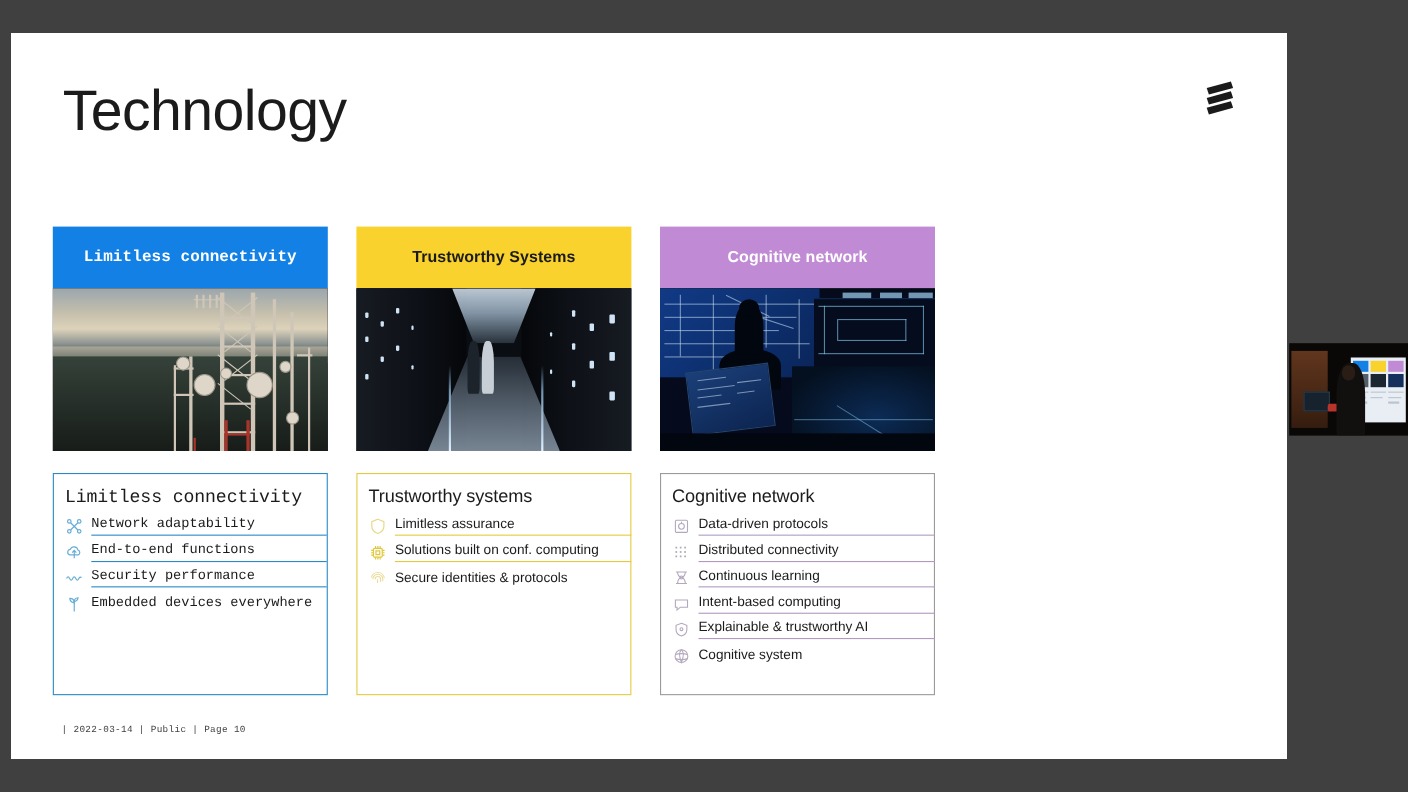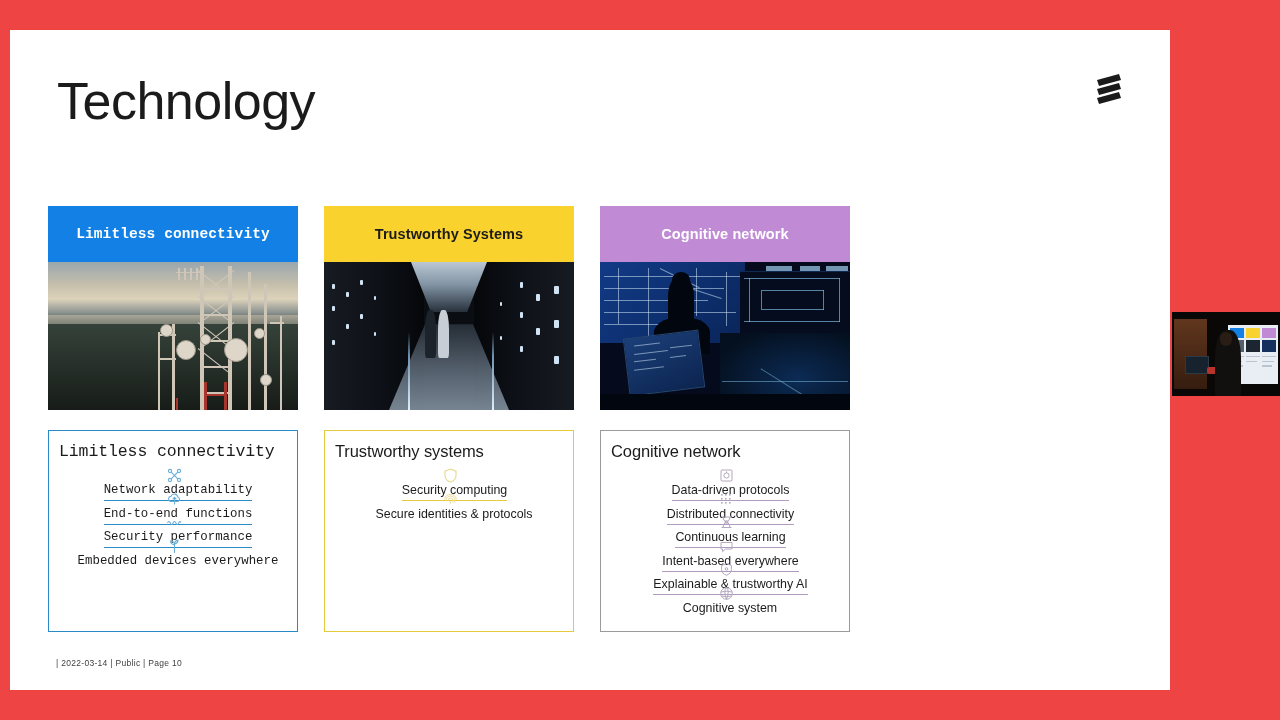"Technology" #screen { background: #ef4444 -> #404040 }
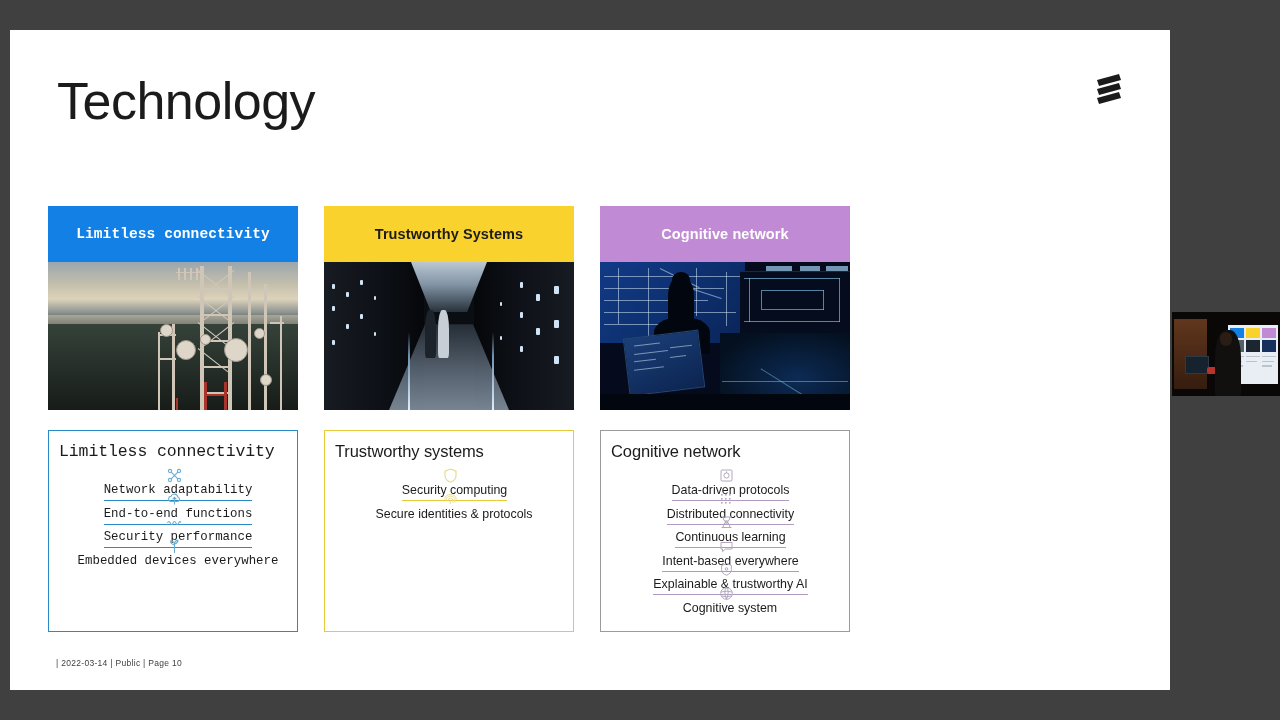"Network adaptability" .item-row { flex-direction: column -> none }
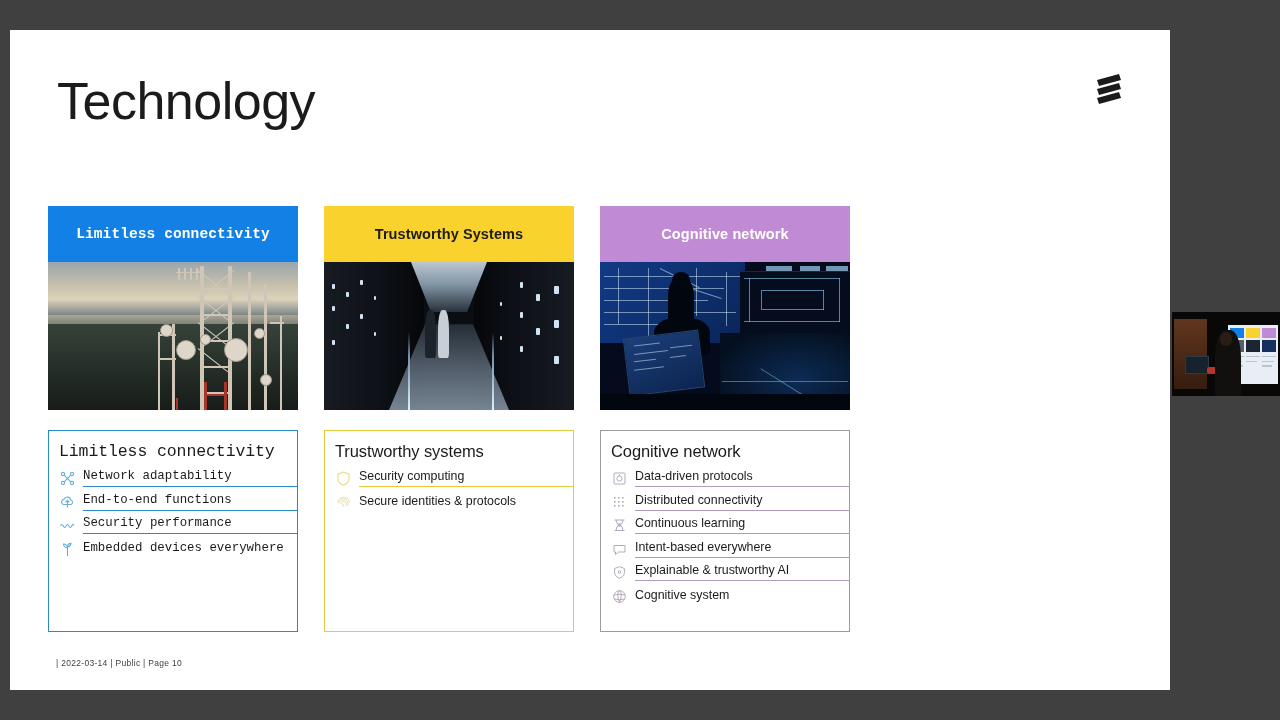"Security computing" span.item-label { text: Security computing -> Limitless assurance }
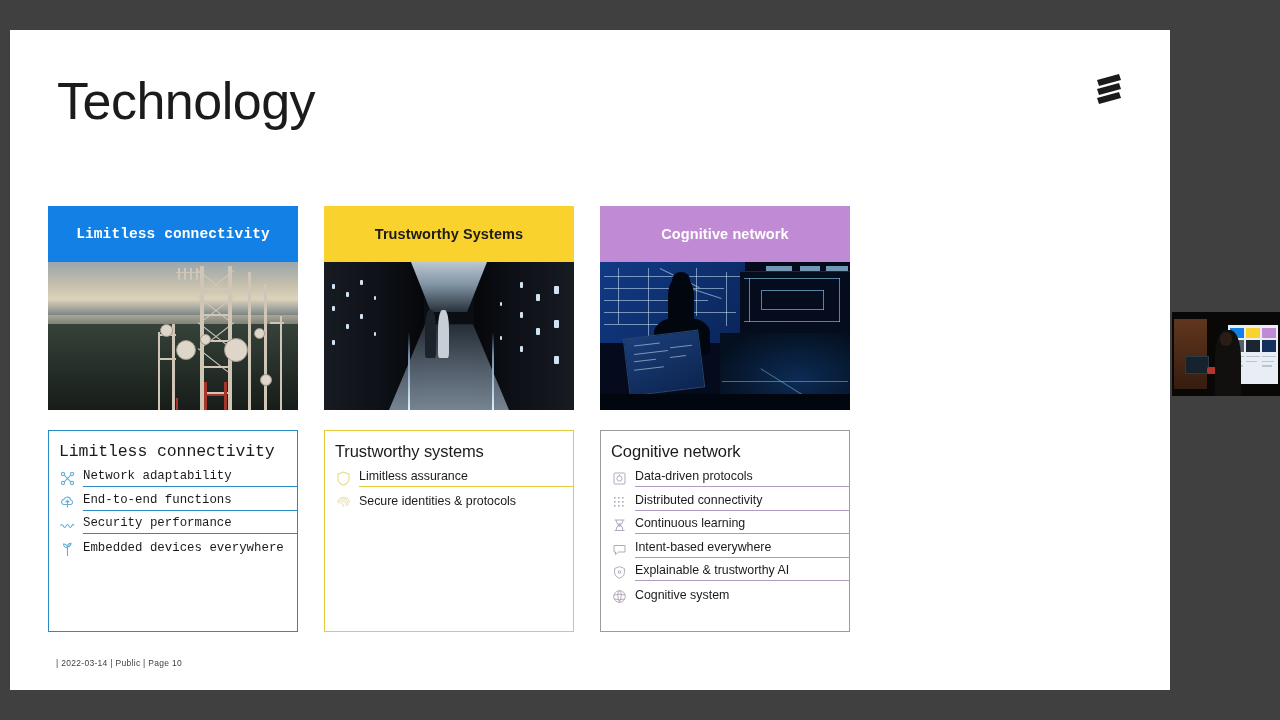"Solutions built on conf. computing" div.item-row { html: none -> <div> <span> <svg> <g> <rect></rect> <rect></rect> <path></path> </g> </svg> </span> <span>Solutions built on conf. computing</span> </div> }
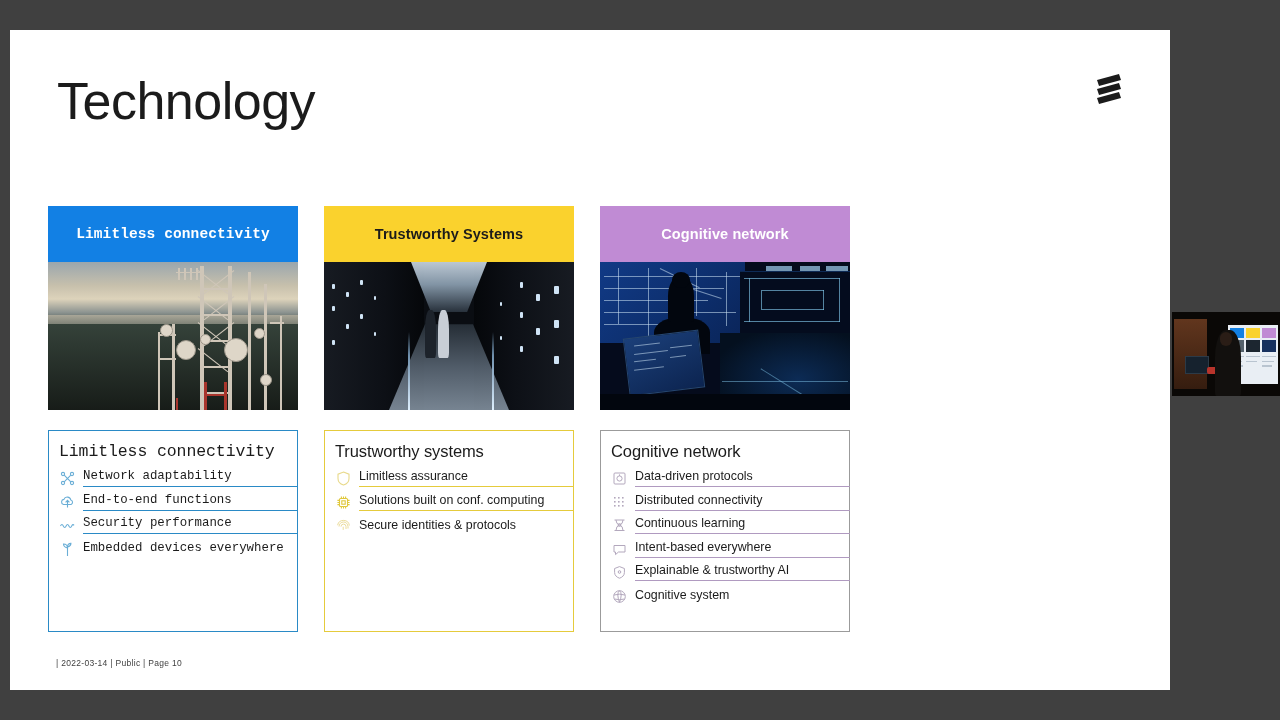"Intent-based everywhere" span.item-label { text: everywhere -> computing }
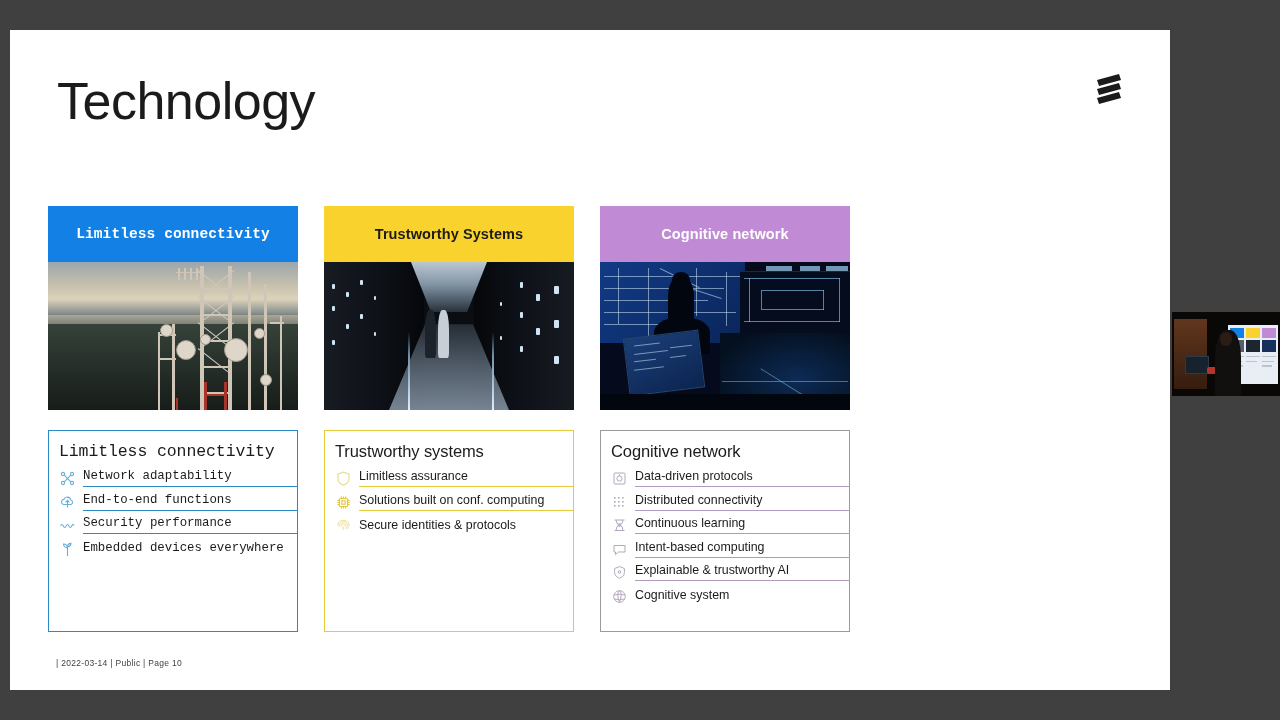"| 2022-03-14 | Public |" #footer { font-family: Liberation Sans, sans-serif -> Liberation Mono, monospace }
